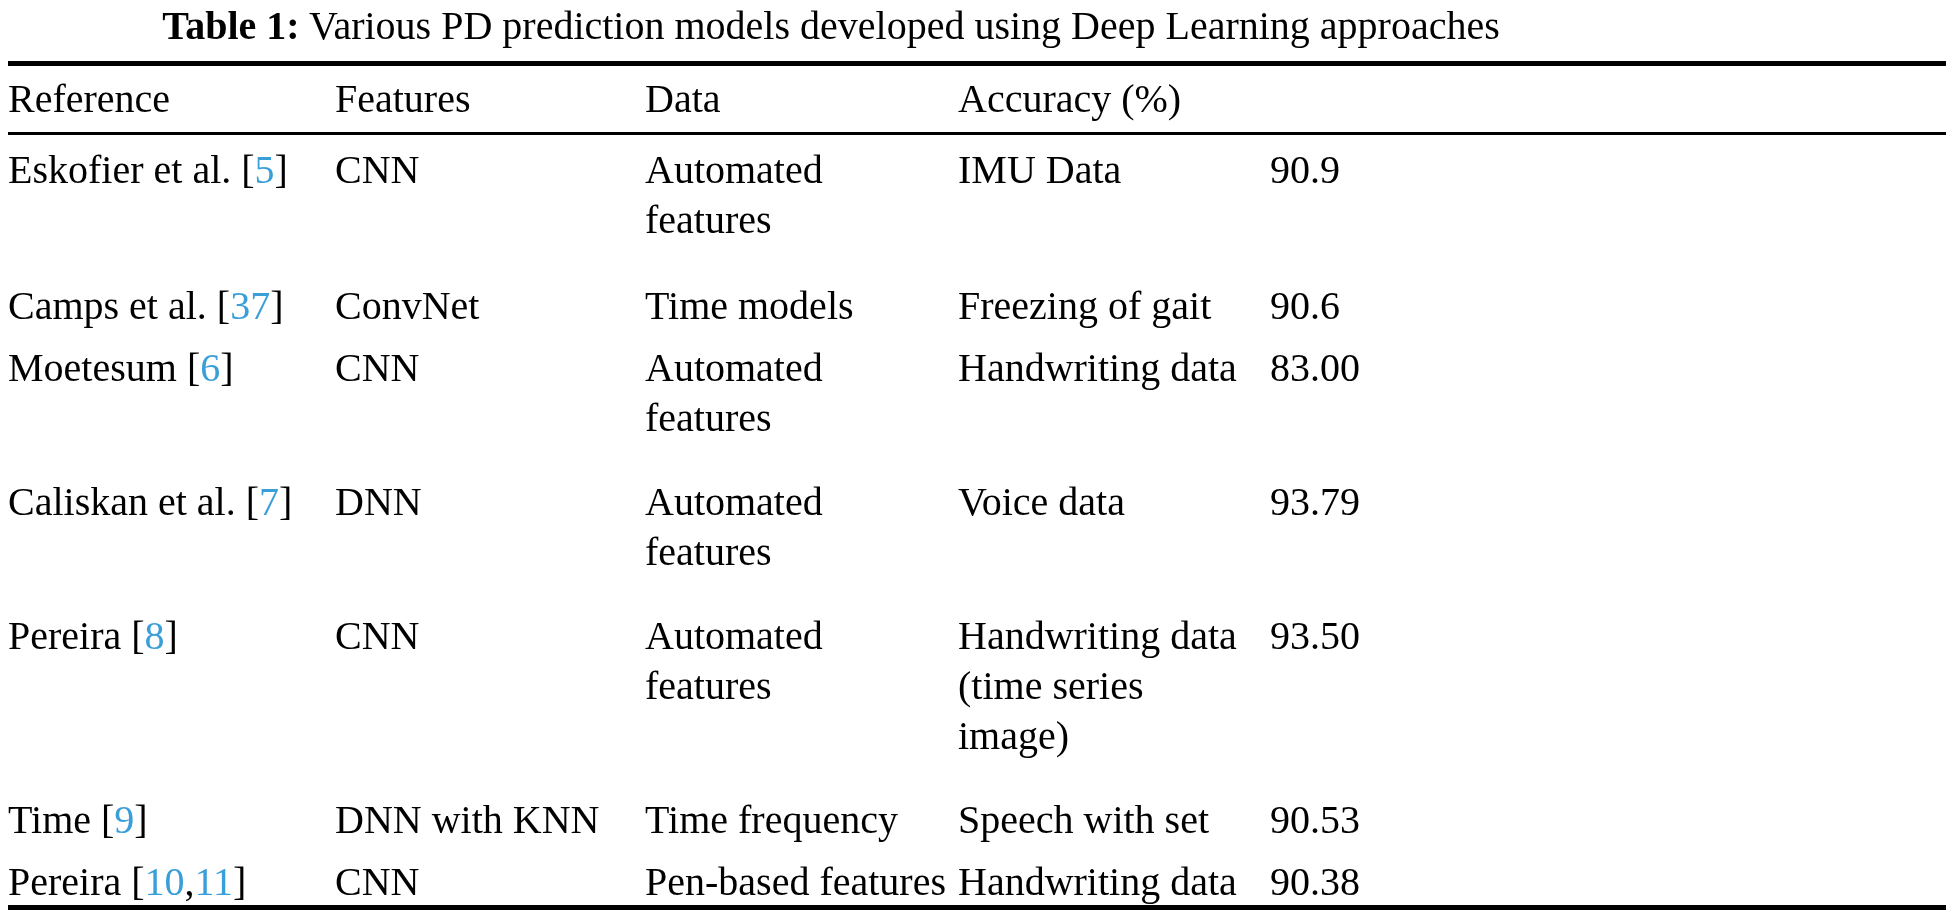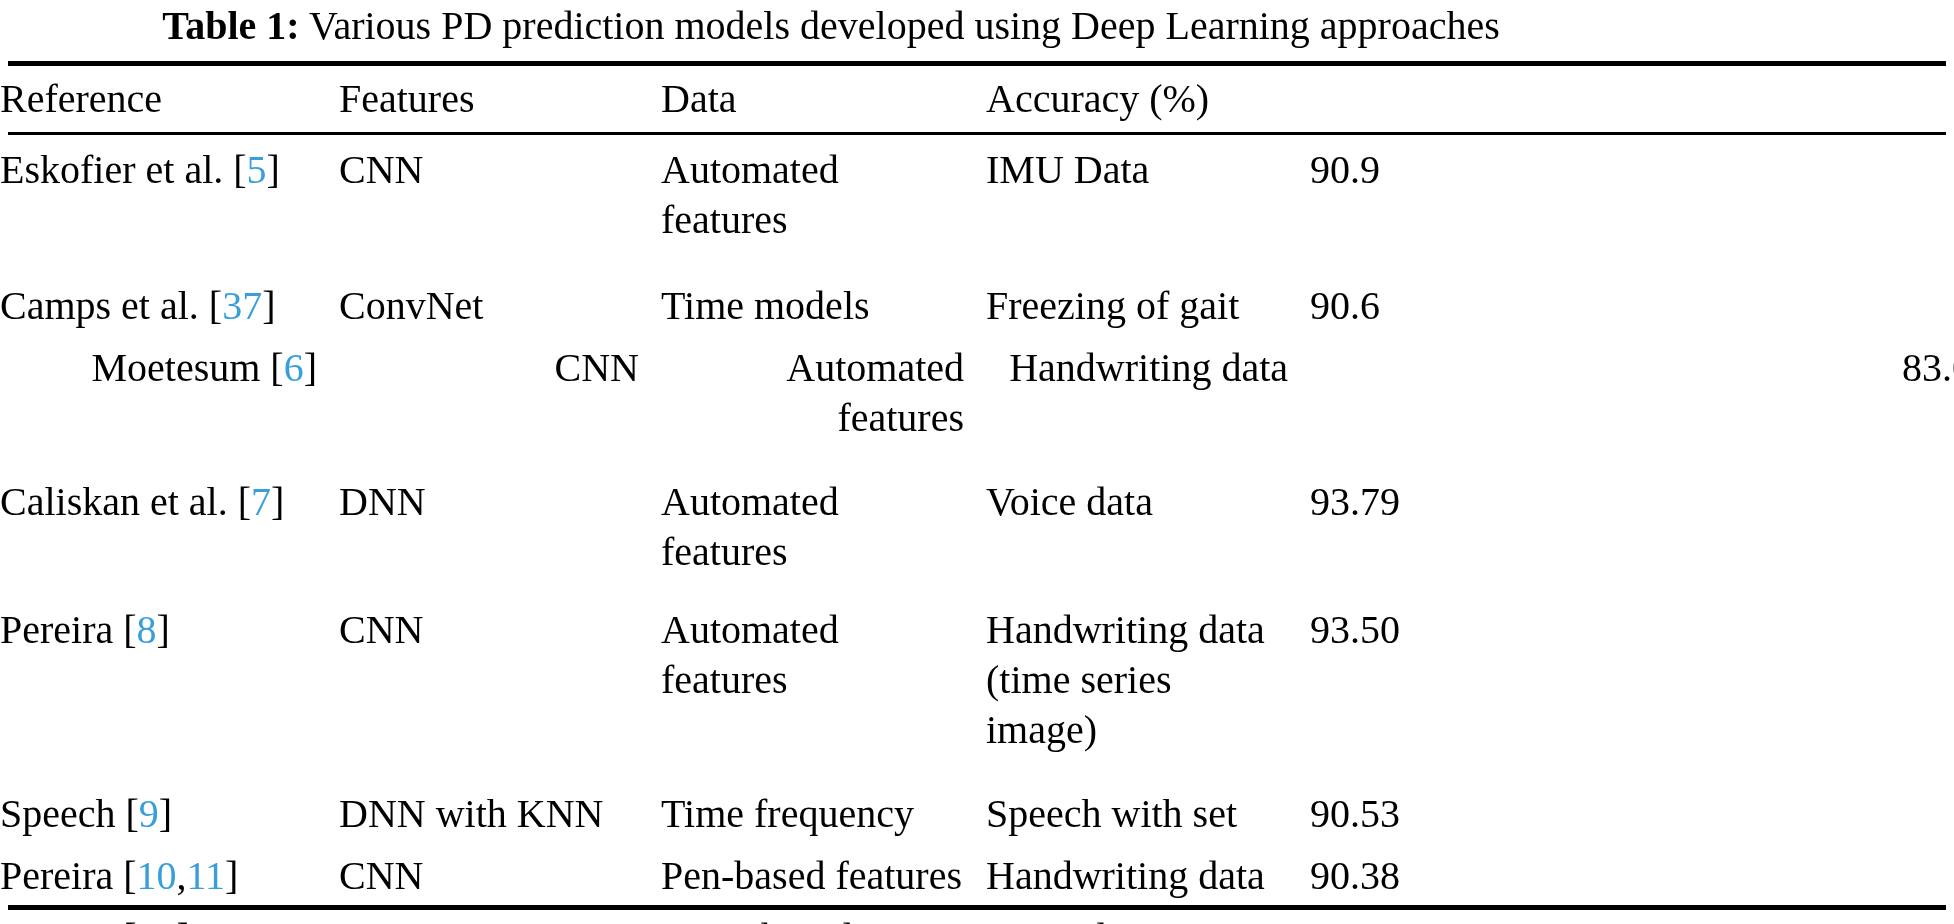"Reference" .trow { gap: 12px -> none; padding: 0 0 -> 0 8px }
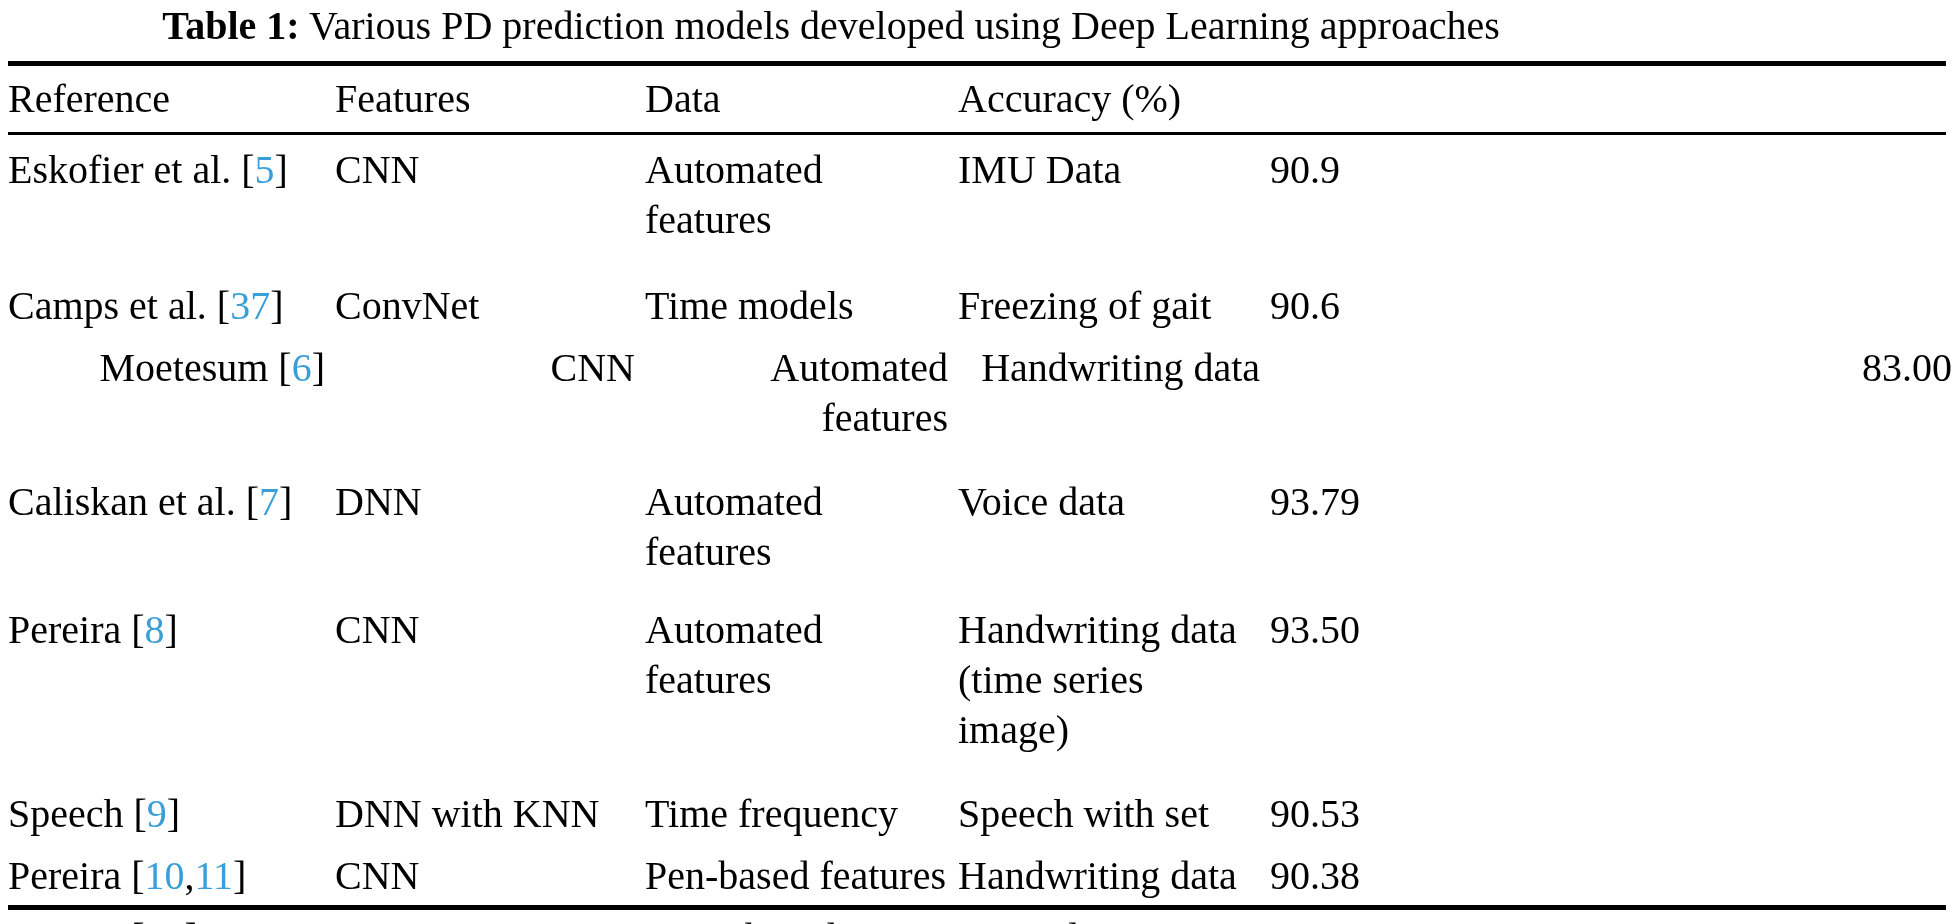"Moetesum [6]" .r2 { text-align: right -> none }
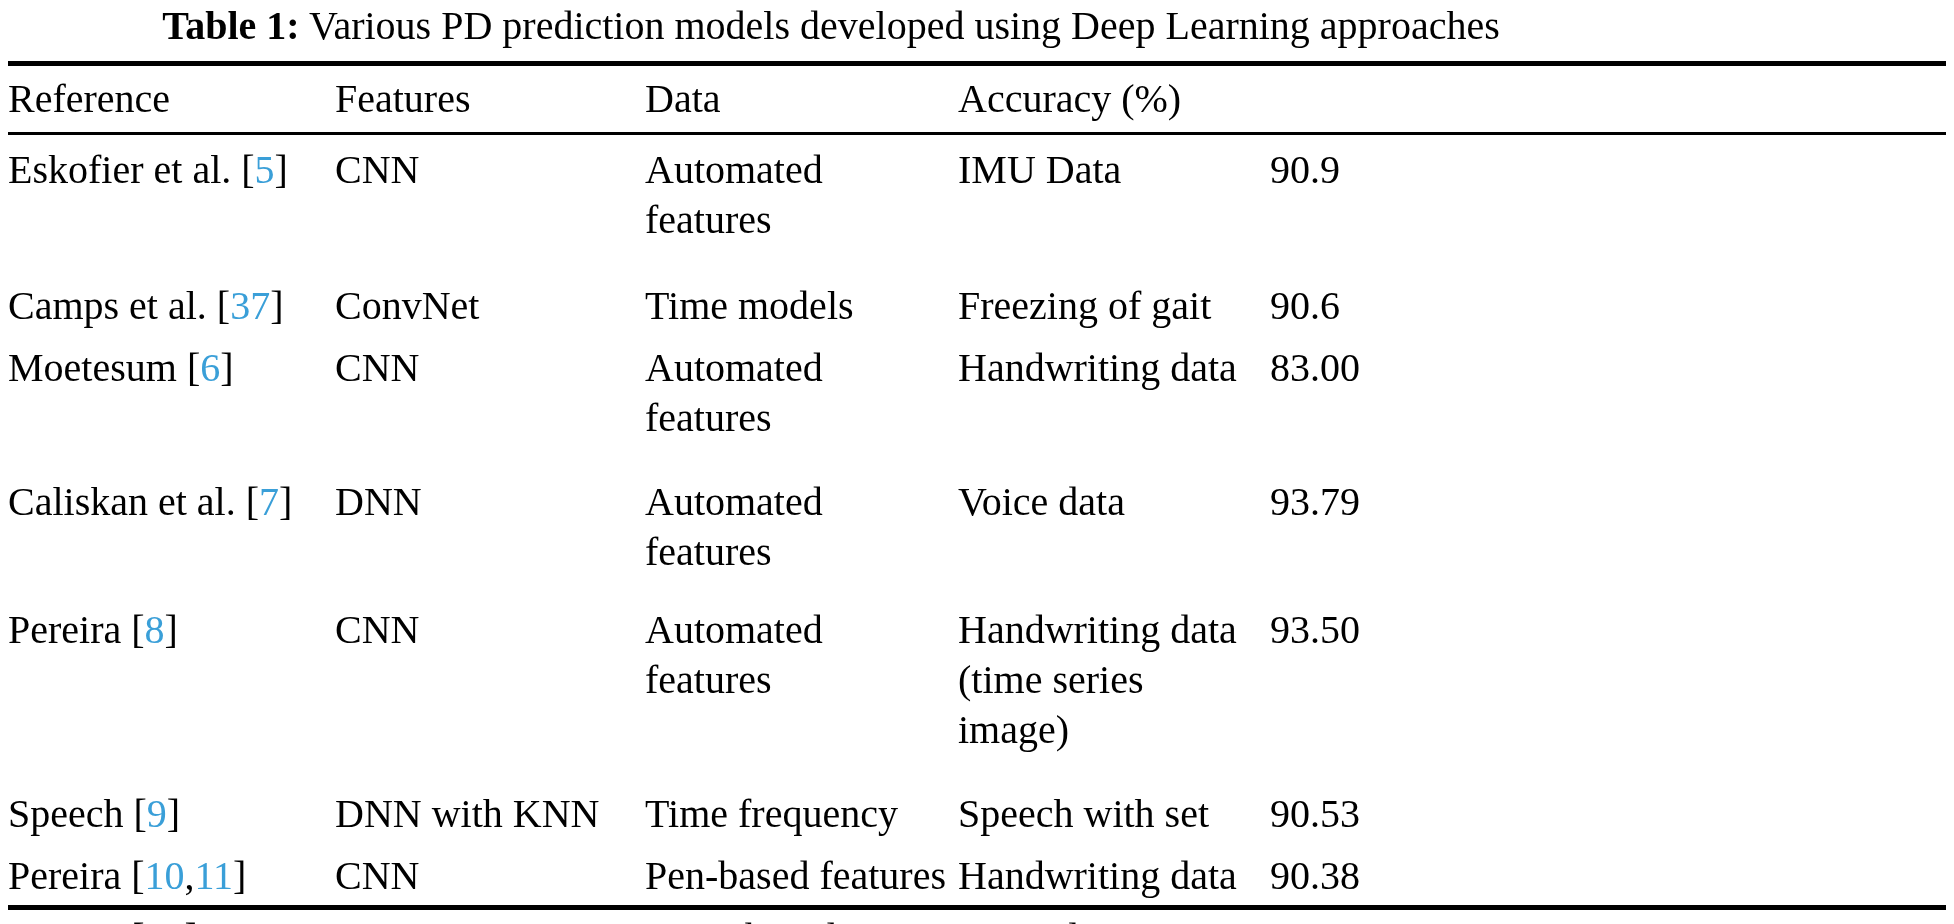"Pereira [8]" .r4 { margin-top: 16px -> 22px }
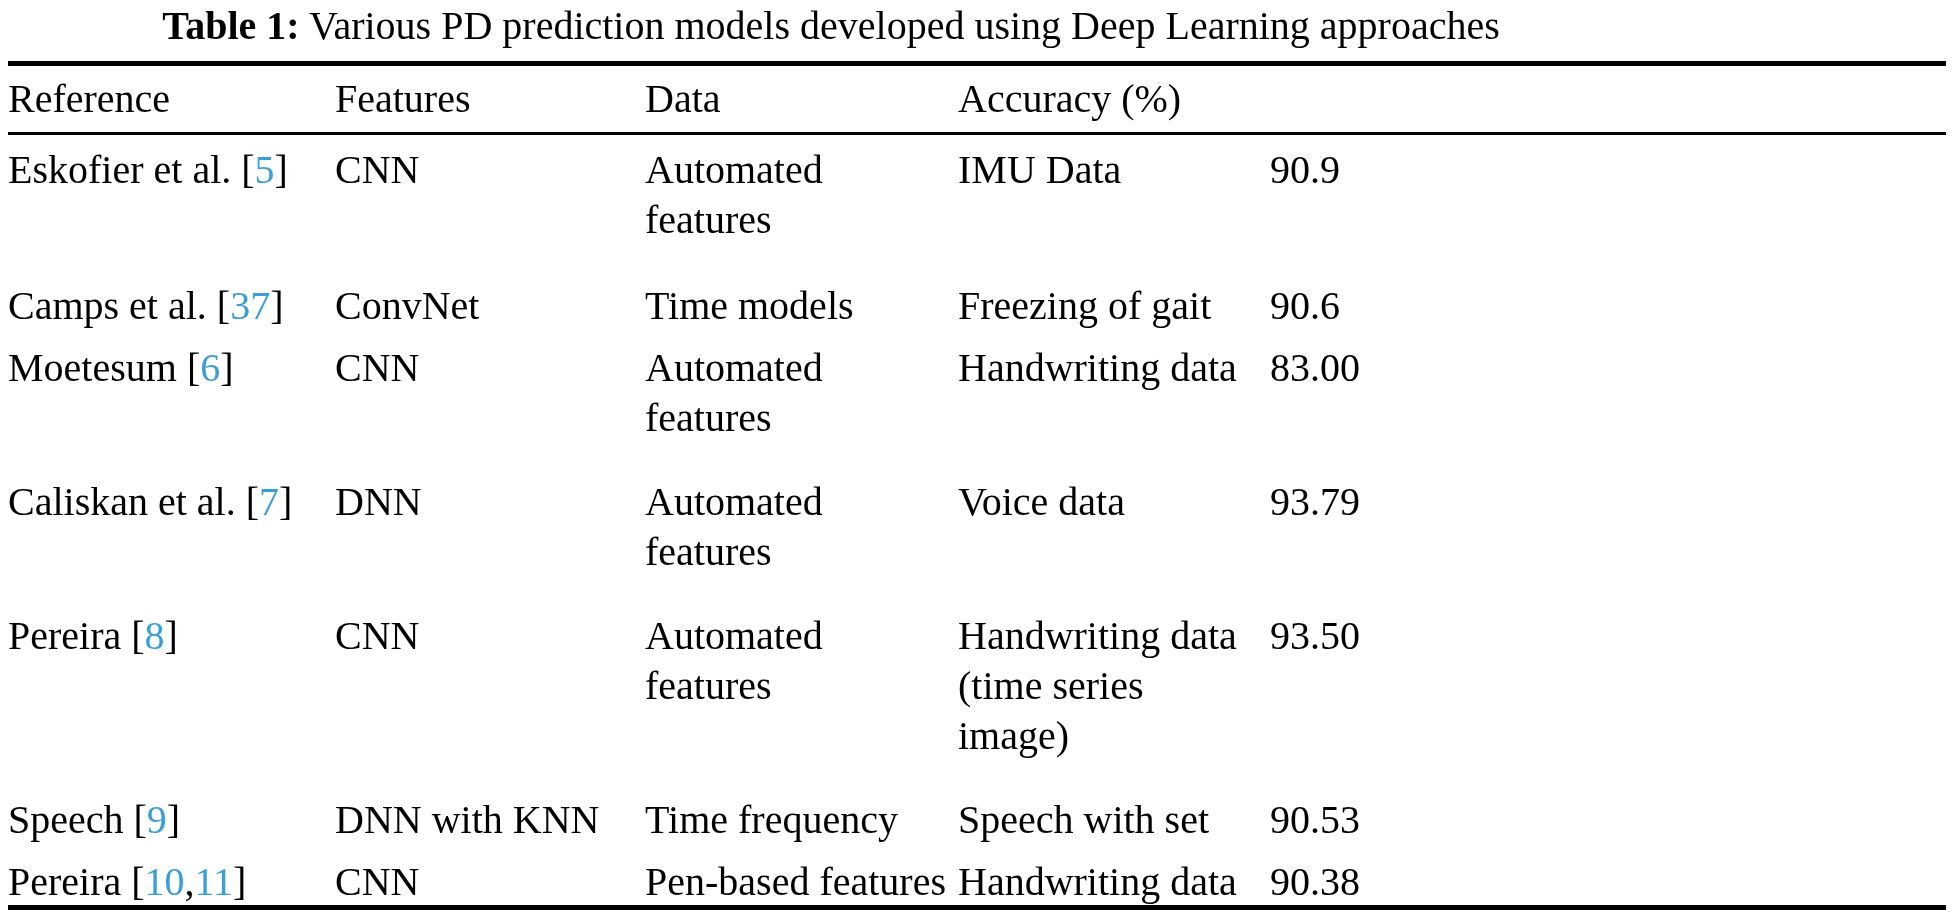"Speech" span { text: Speech -> Time }
